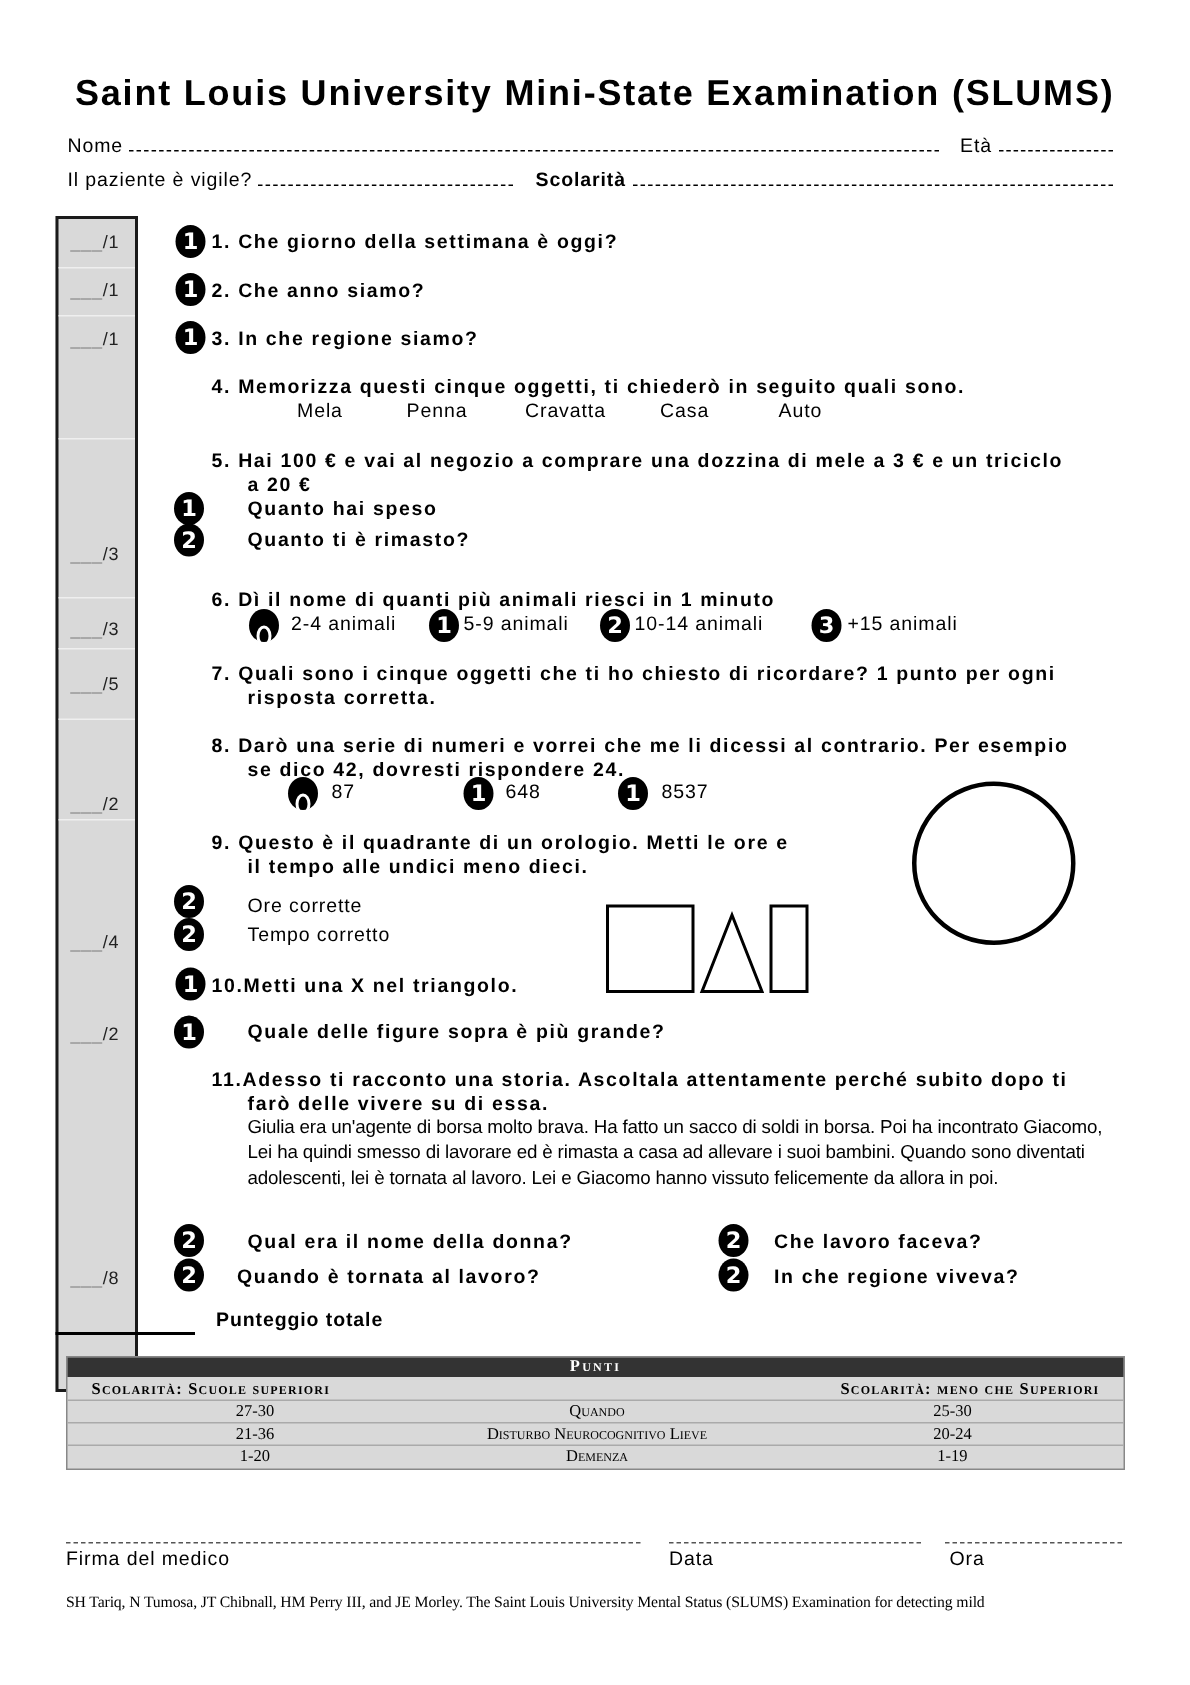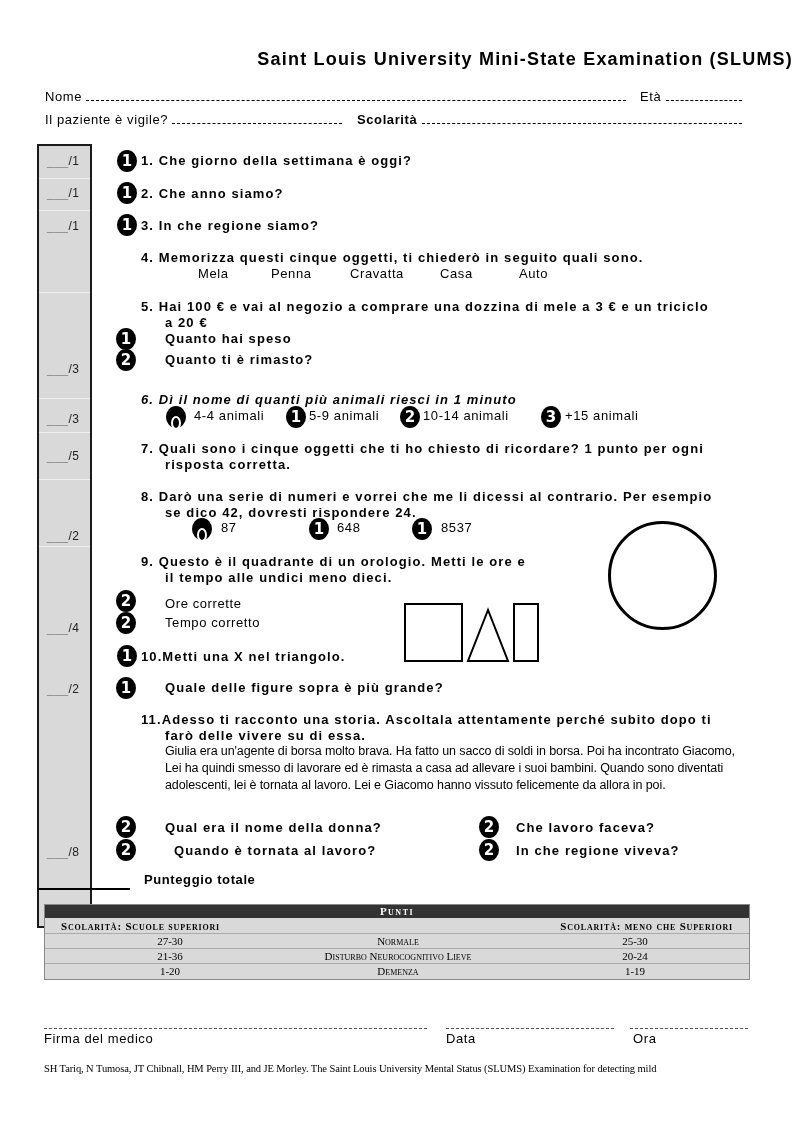"Saint Louis University Mini-State" .title { font-size: 18px -> 24px; text-align: right -> center }
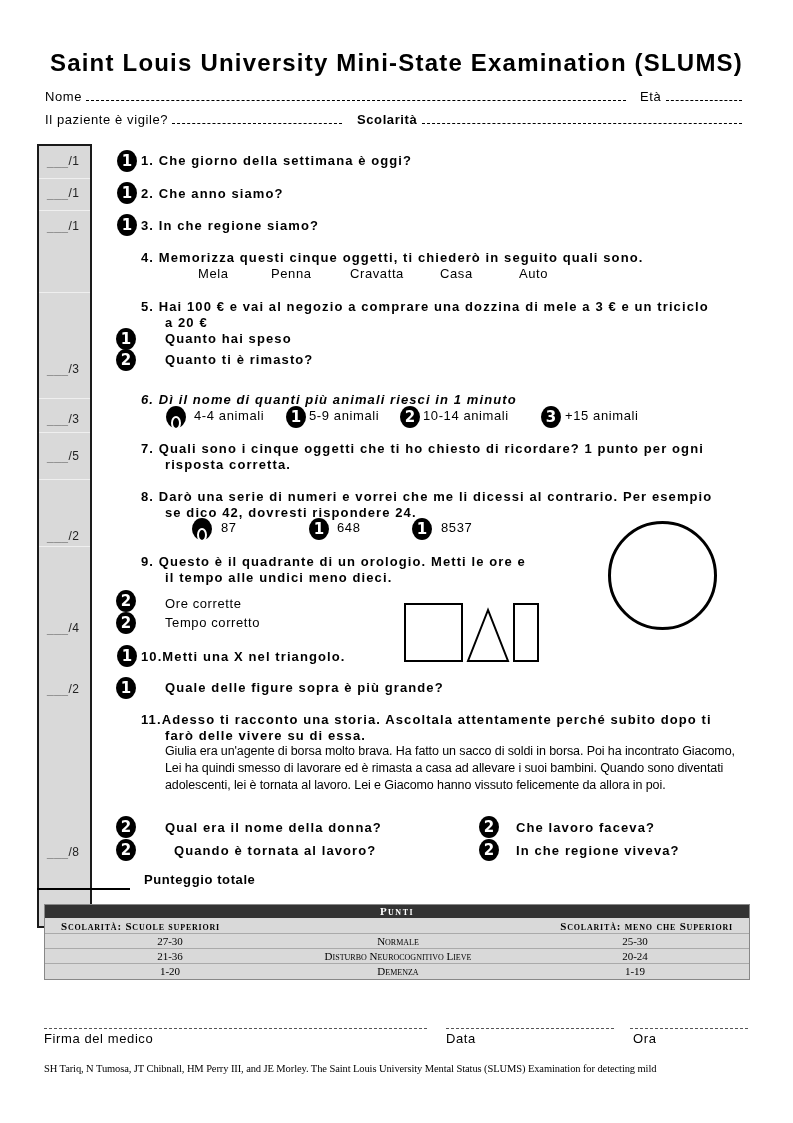"6. Dì il nome di" div.abs { font-style: italic -> none }
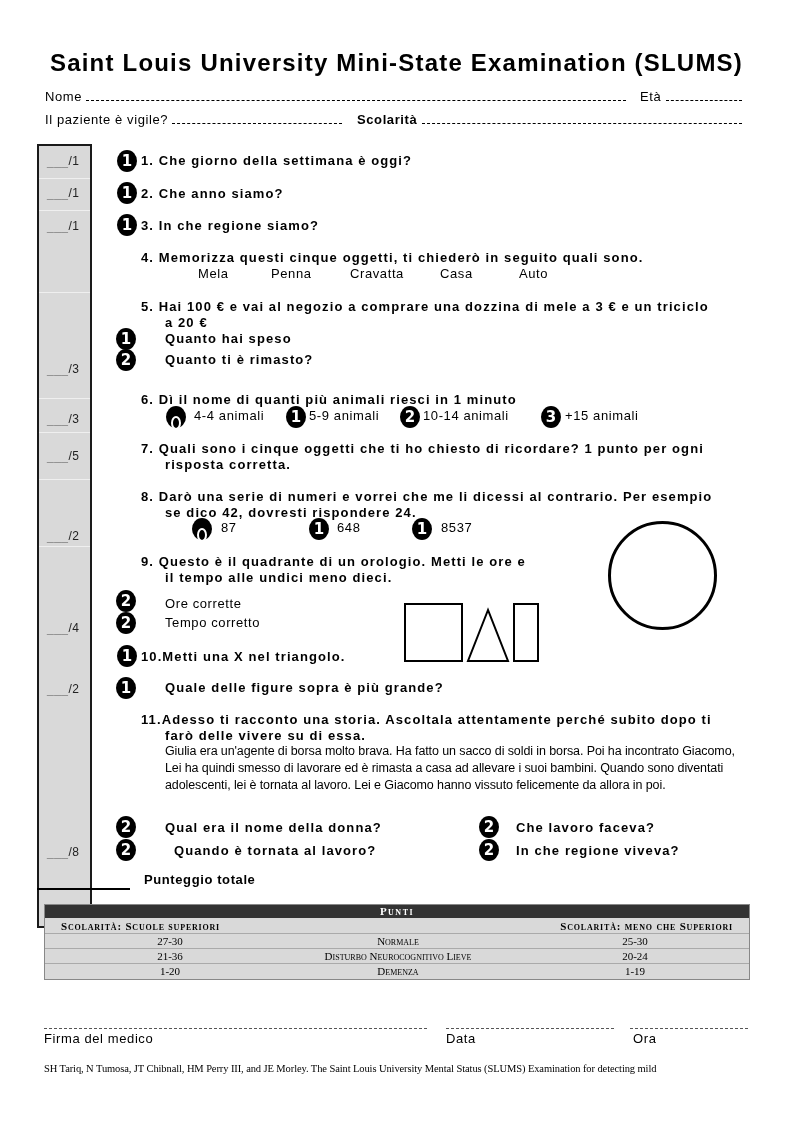"4-4 animali" div.abs { text: 4-4 -> 2-4 }
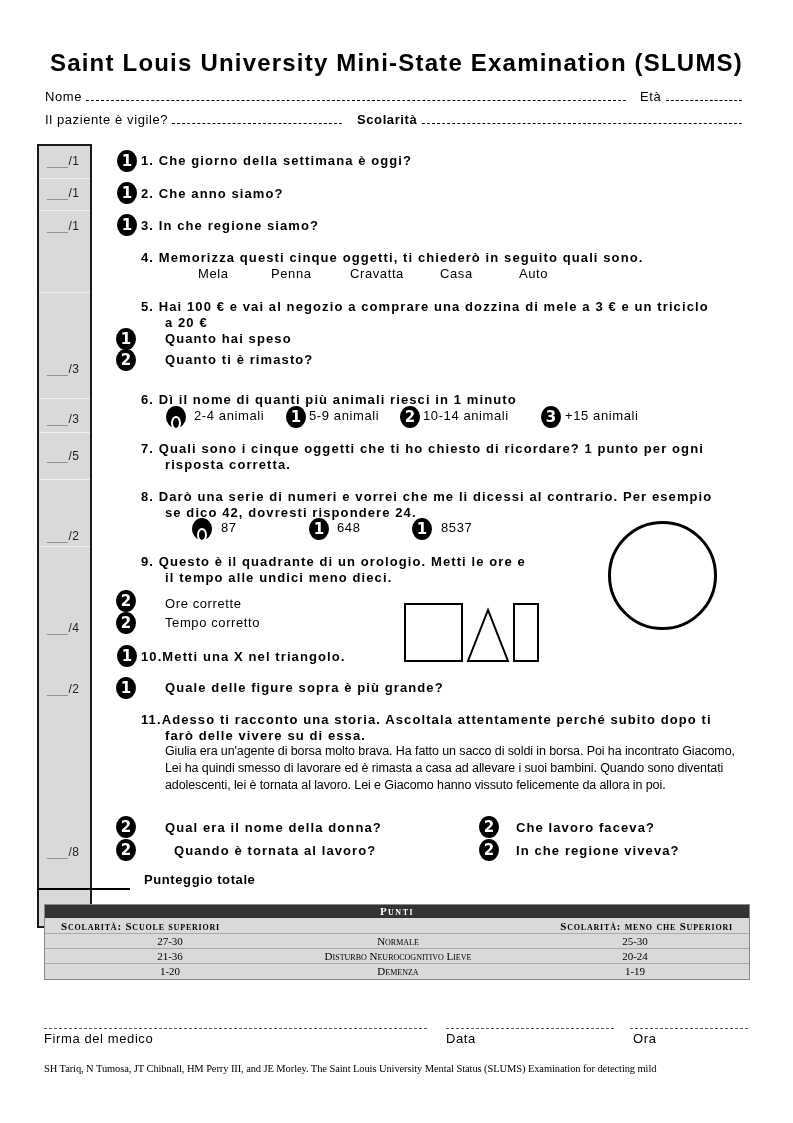"Quando è tornata al lavoro?" div.abs { left: 174px -> 158px }
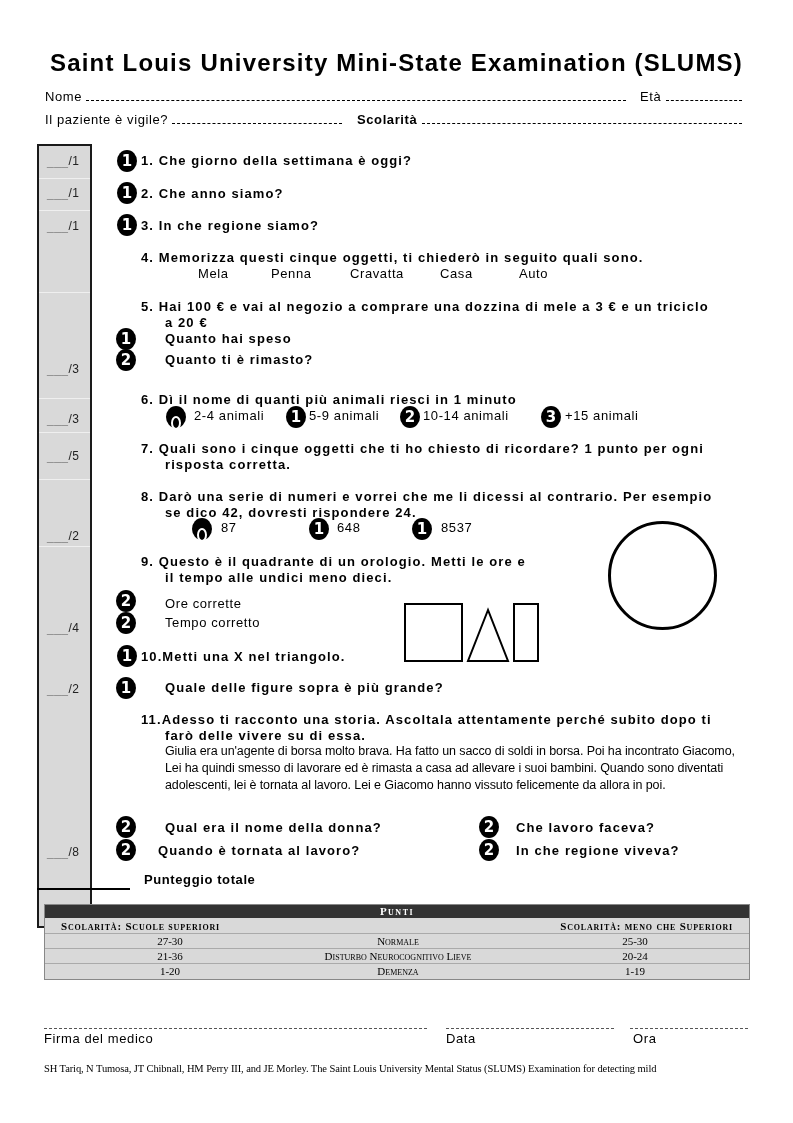"Normale" div.tcell { text: Normale -> Quando }
